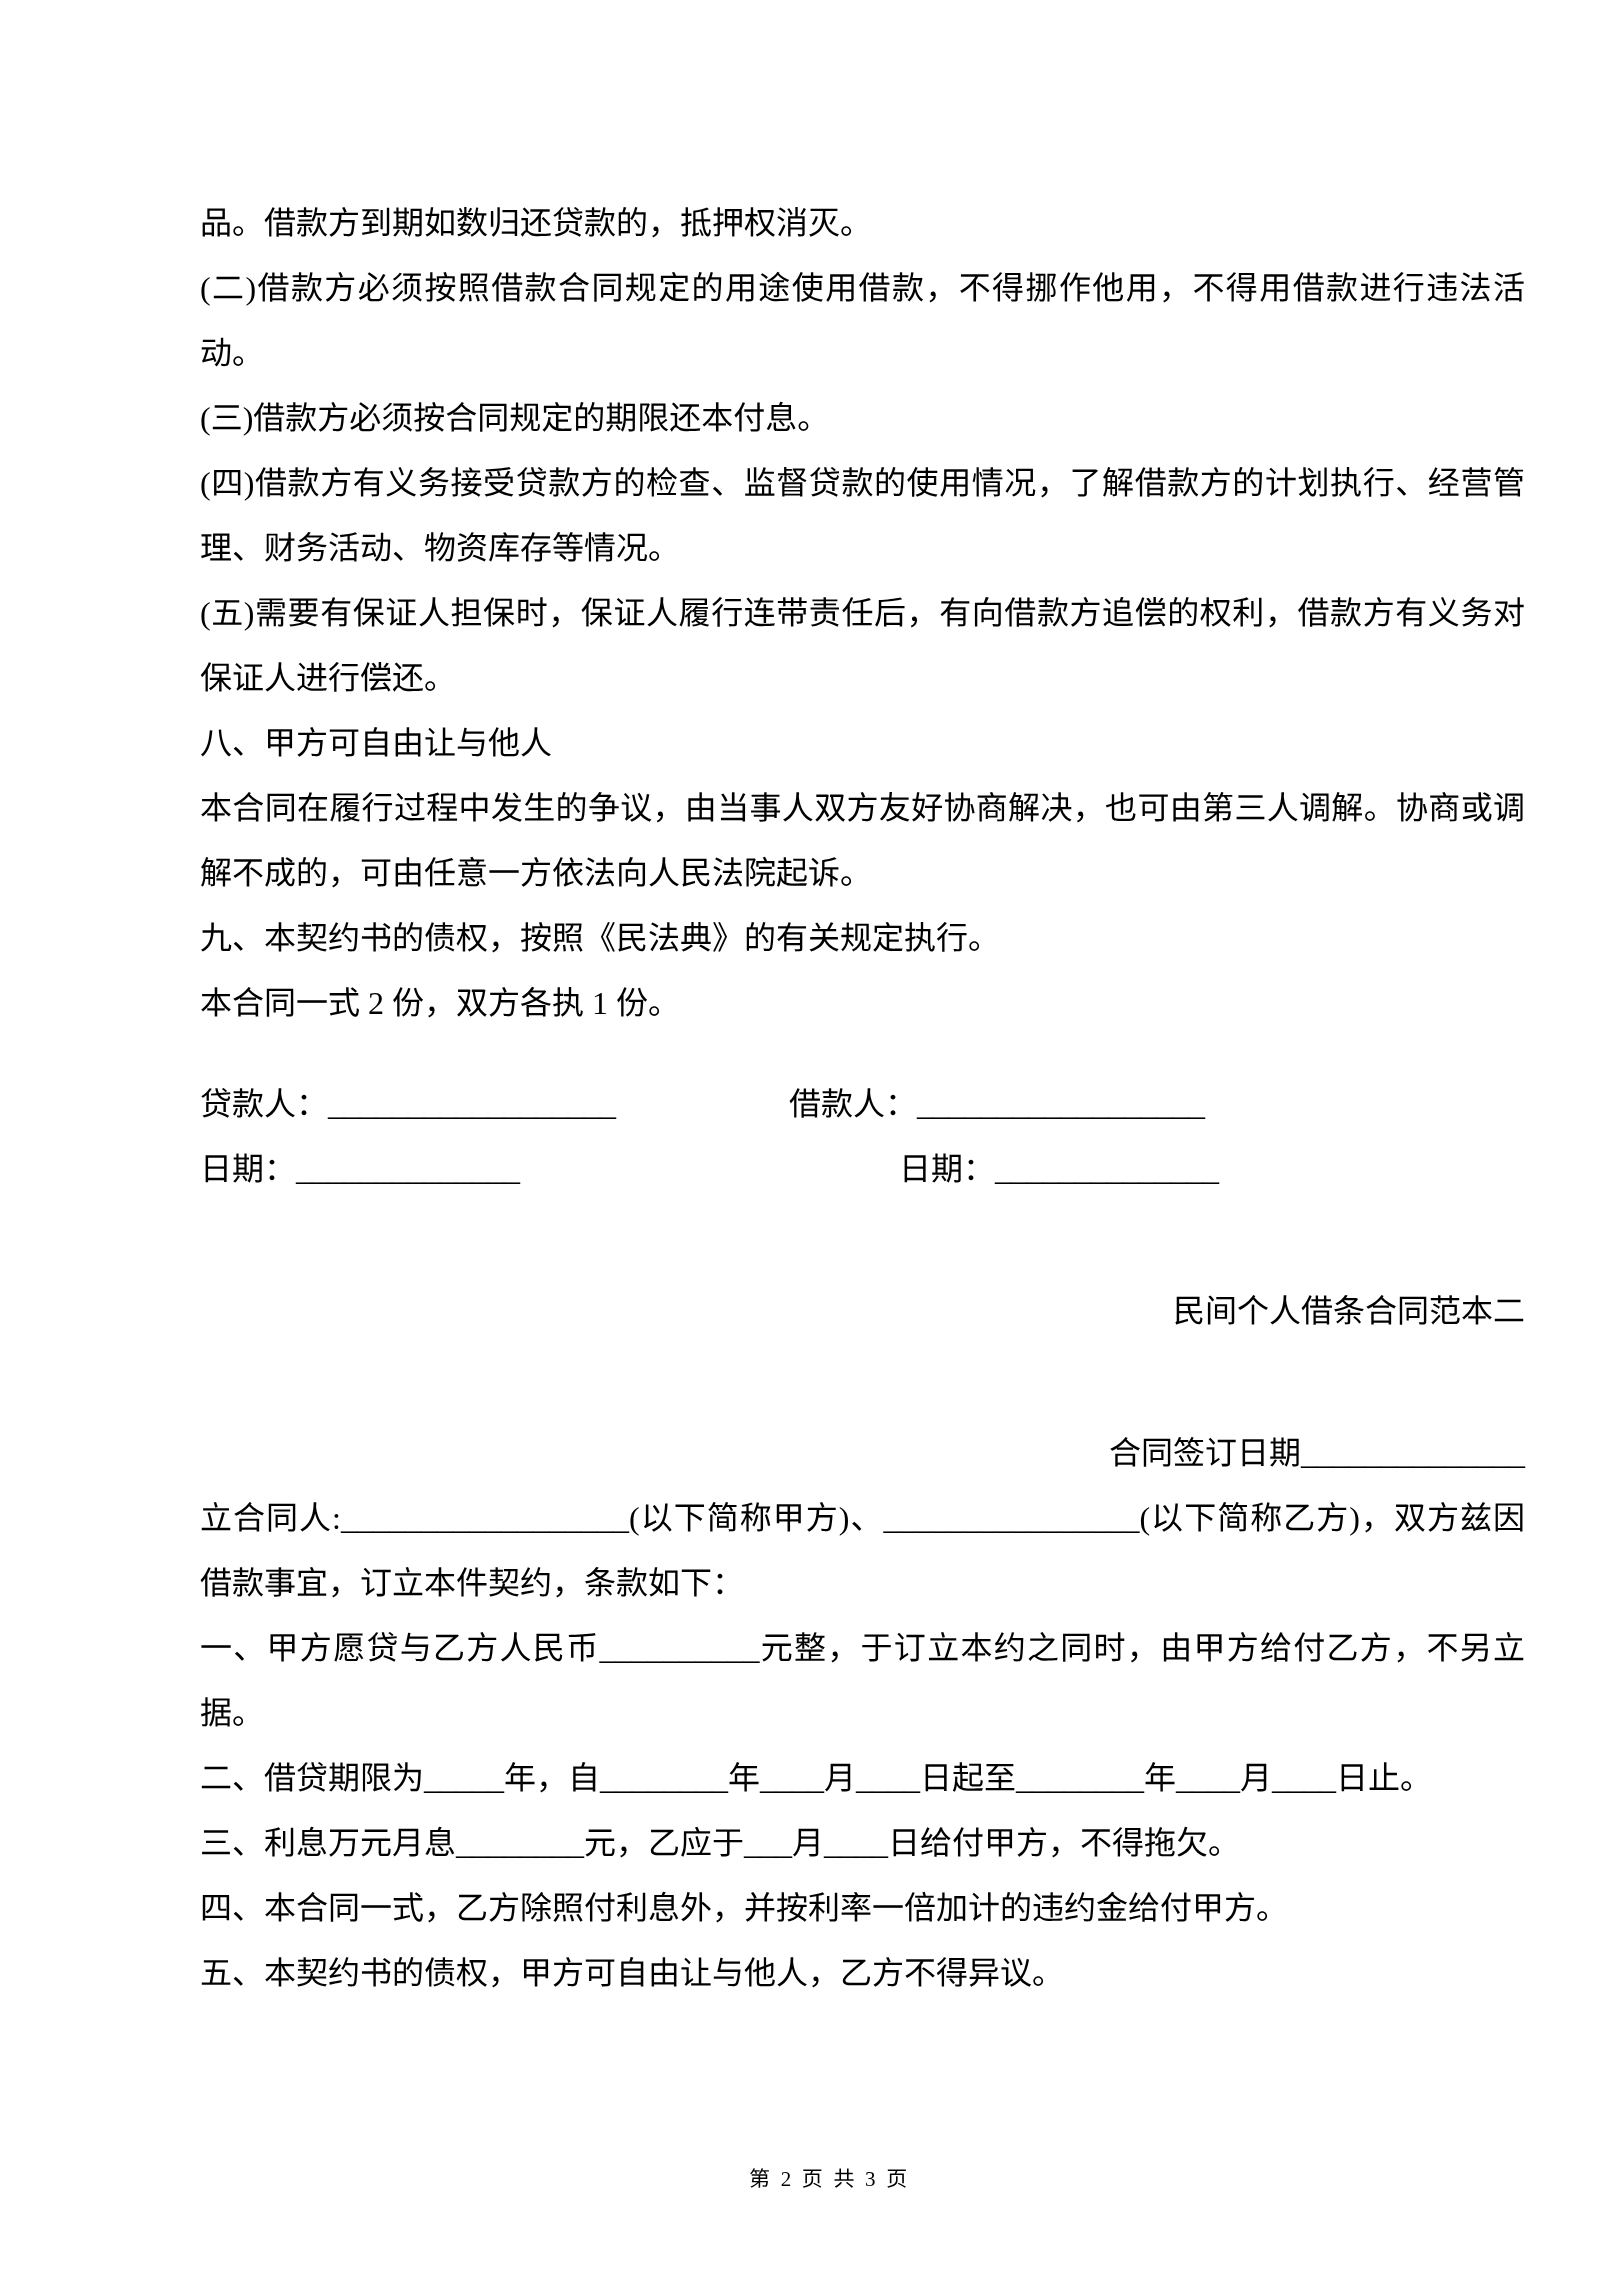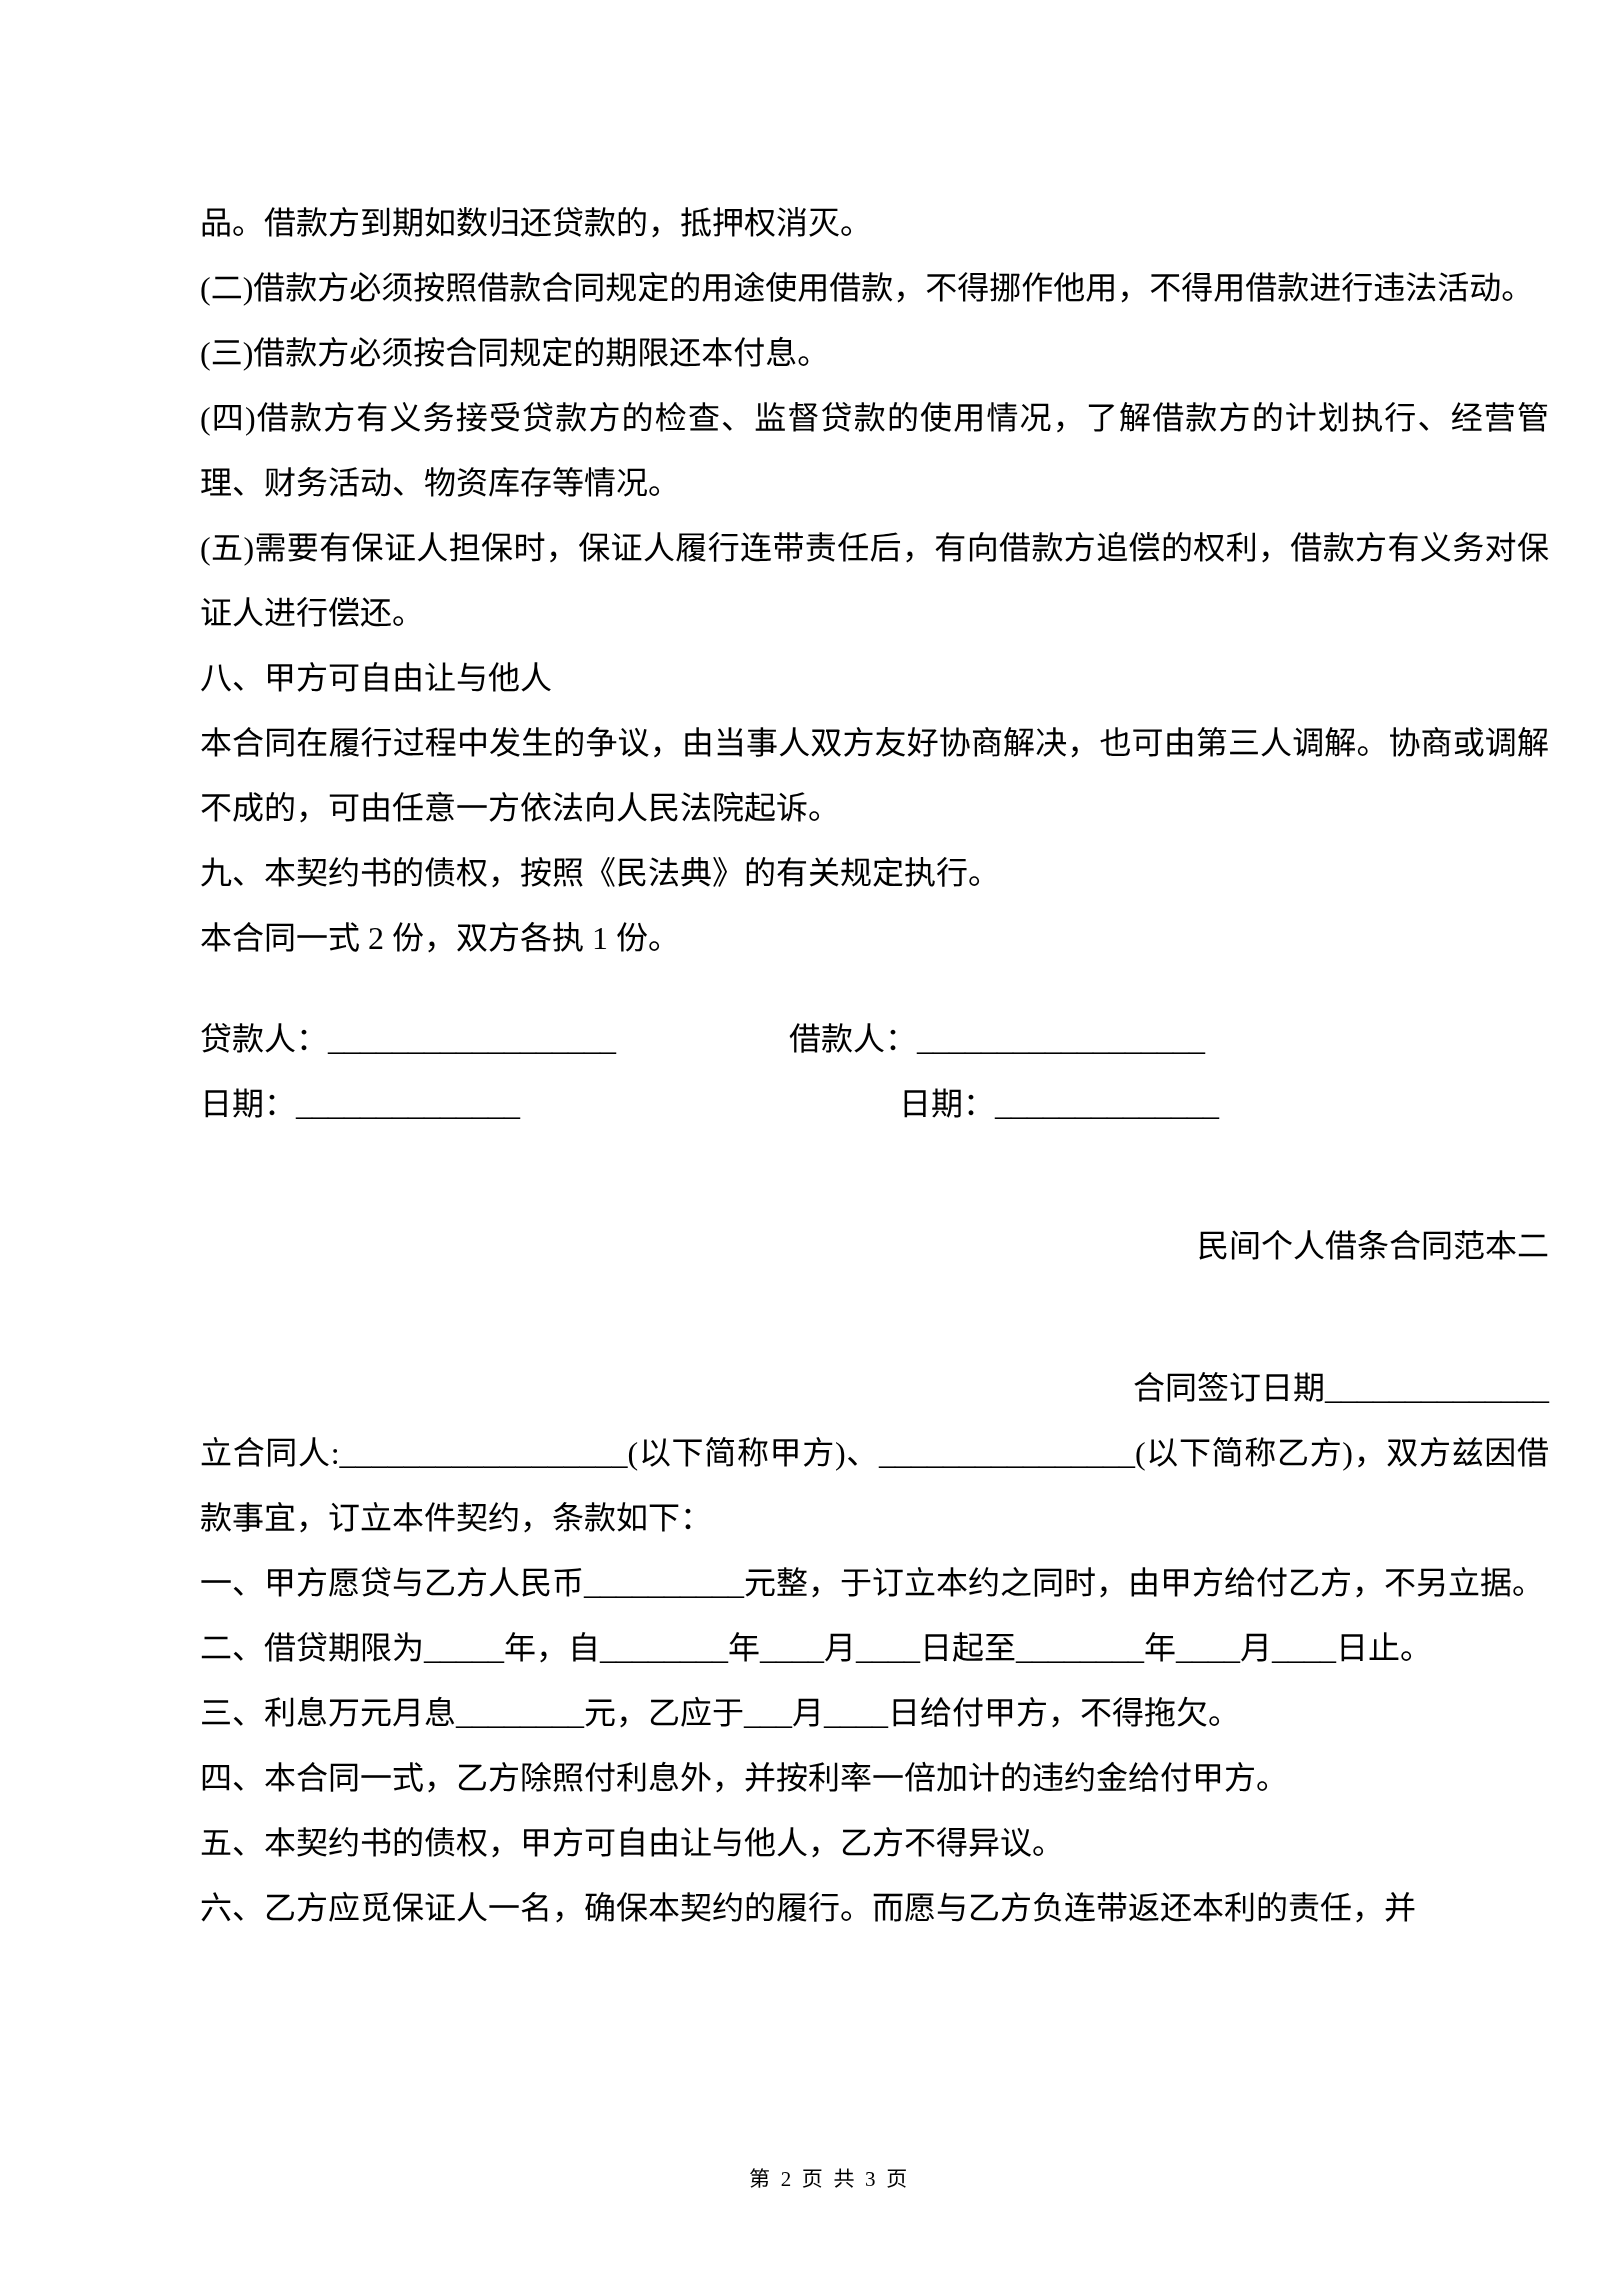"品。借款方到期如数归还贷款的，抵押权消灭。" .page { padding: 191px 74px 0 200px -> 191px 98px 0 200px }
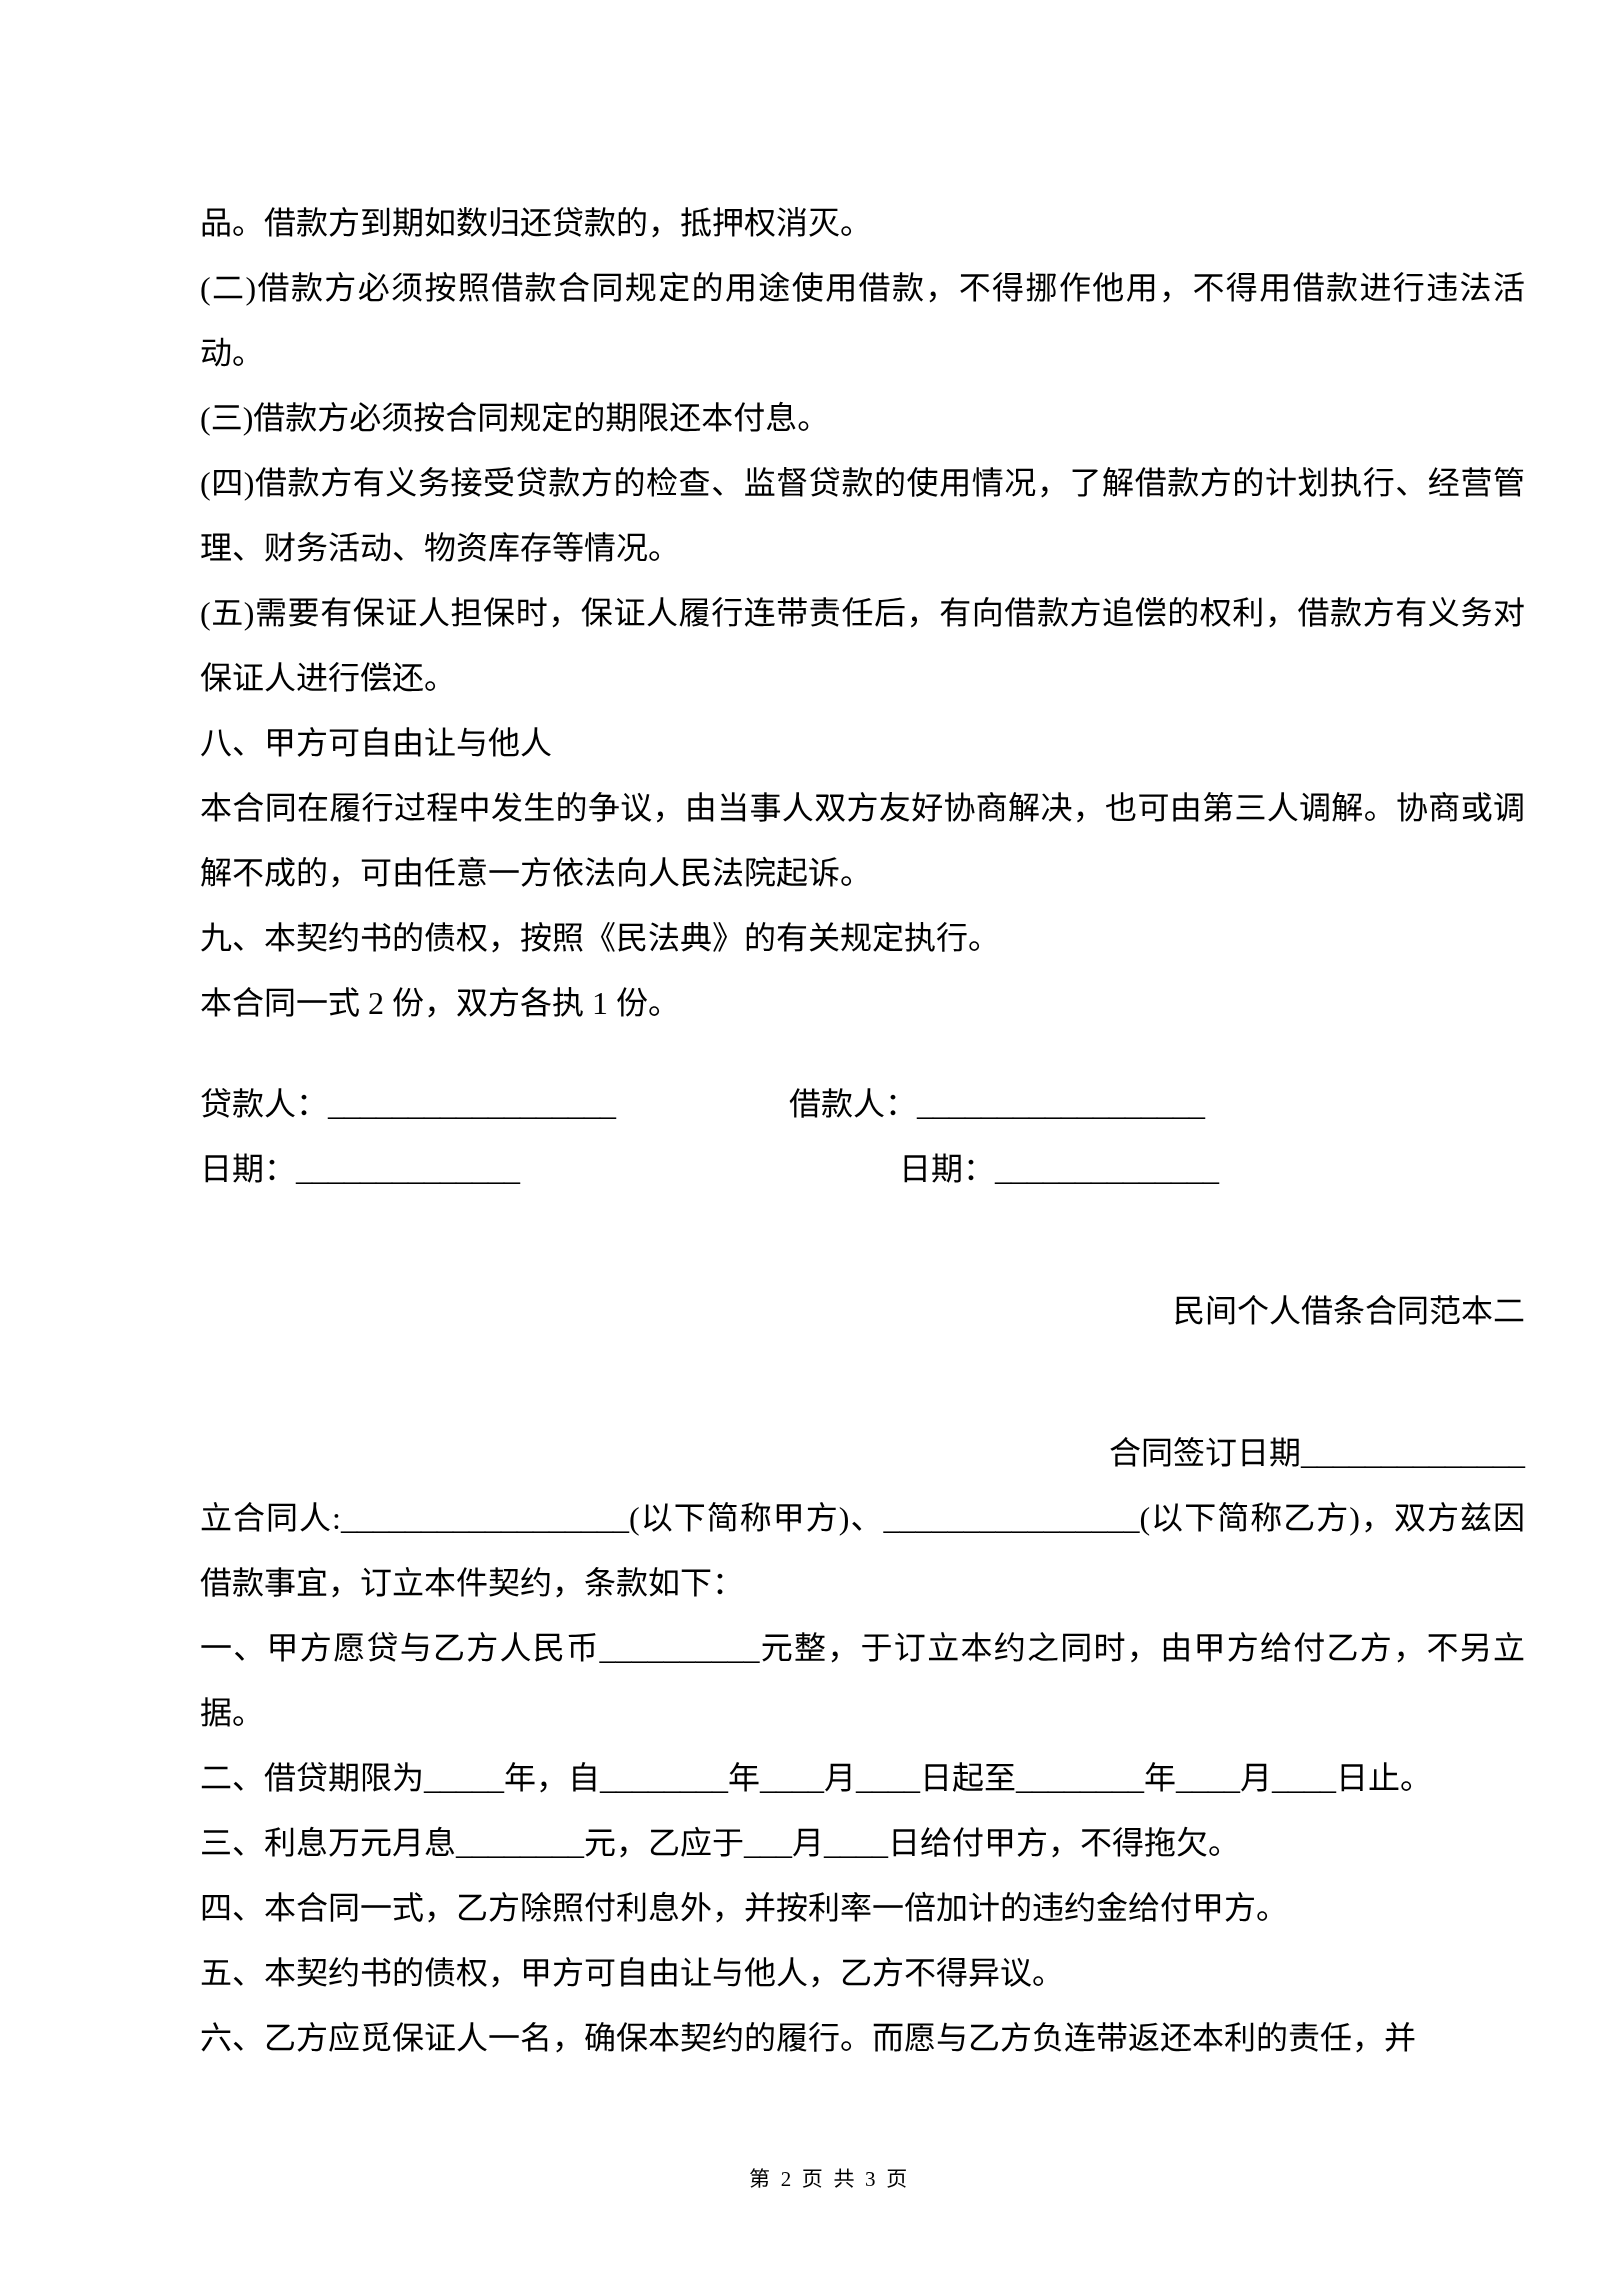"六、乙方应觅保证人一名，确保本契约的履行。而愿与乙方负连带返还本利的责任，并" p.para { html: <p>六、乙方应觅保证人一名，确保本契约的履行。而愿与乙方负连带返还本利的责任，并</p> -> none }
